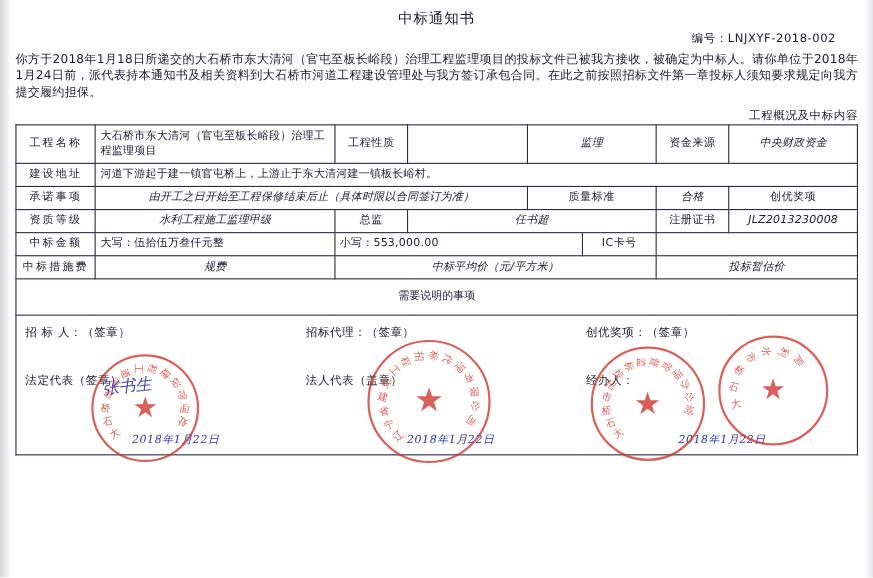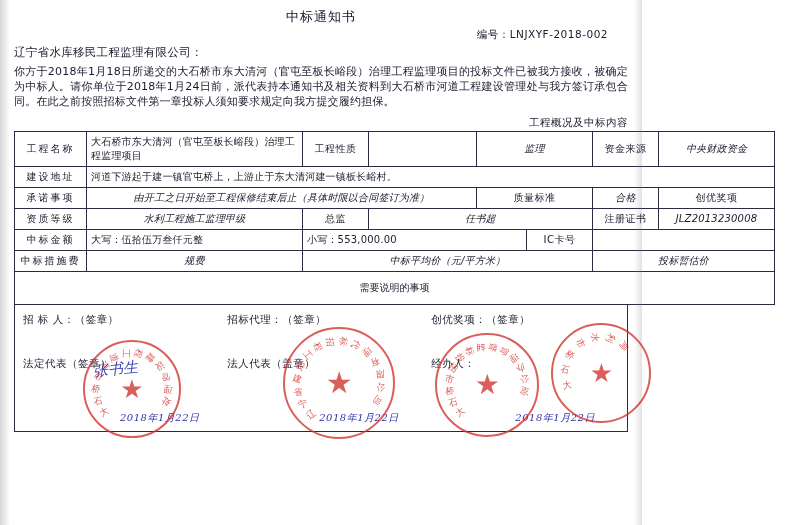"中标通知书" .page { width: 642px -> 794px }
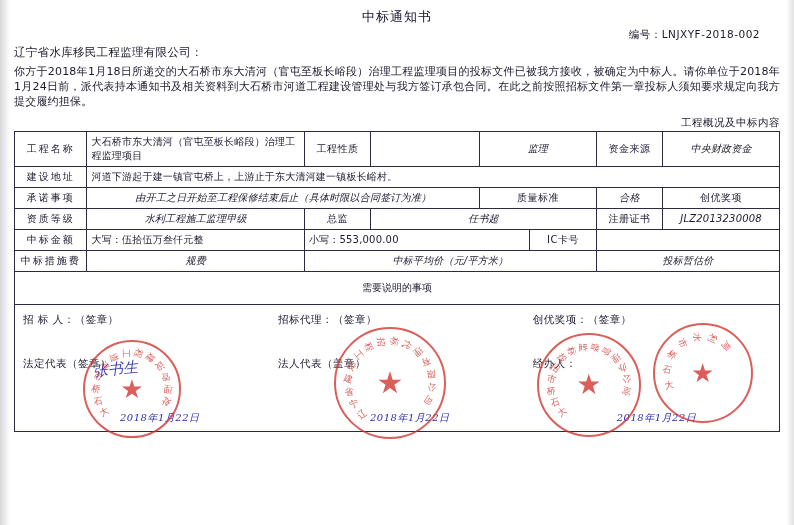"辽宁省水库移民工程监理有限公司：" div.company-line { html: <div>辽宁省水库移民工程监理有限公司：</div> -> none }
